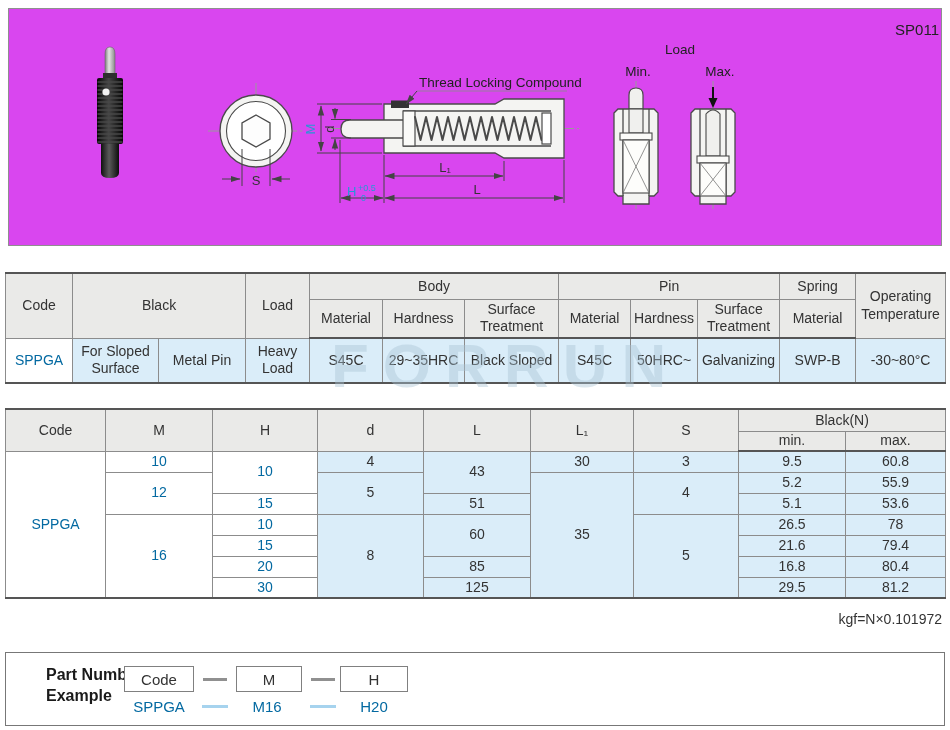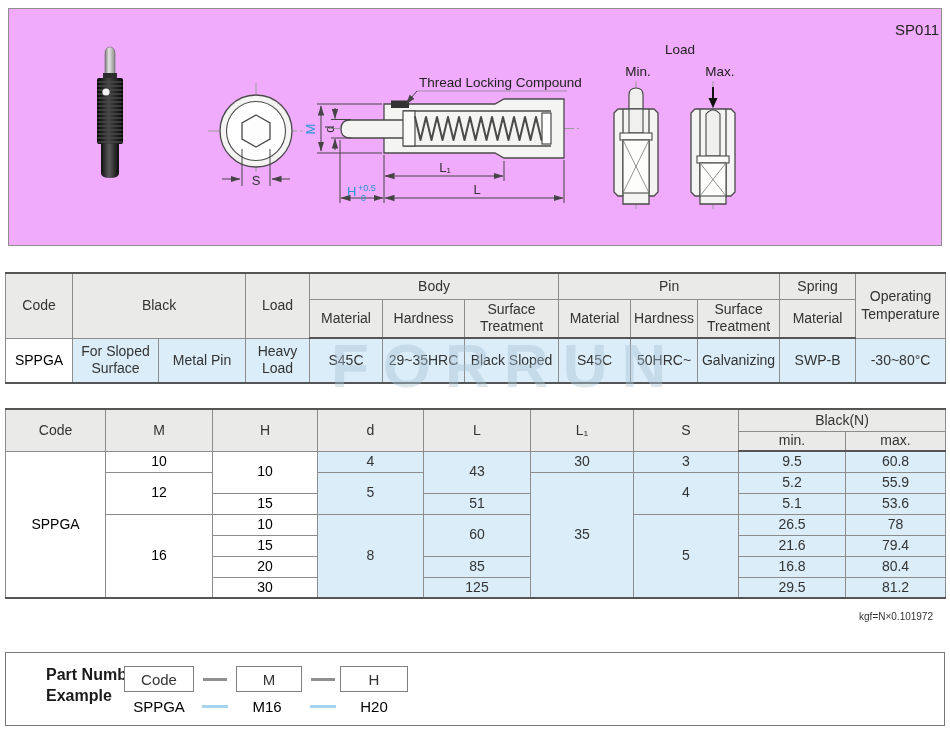"SP011" .draw-panel { background: #f0abfc -> #d946ef }
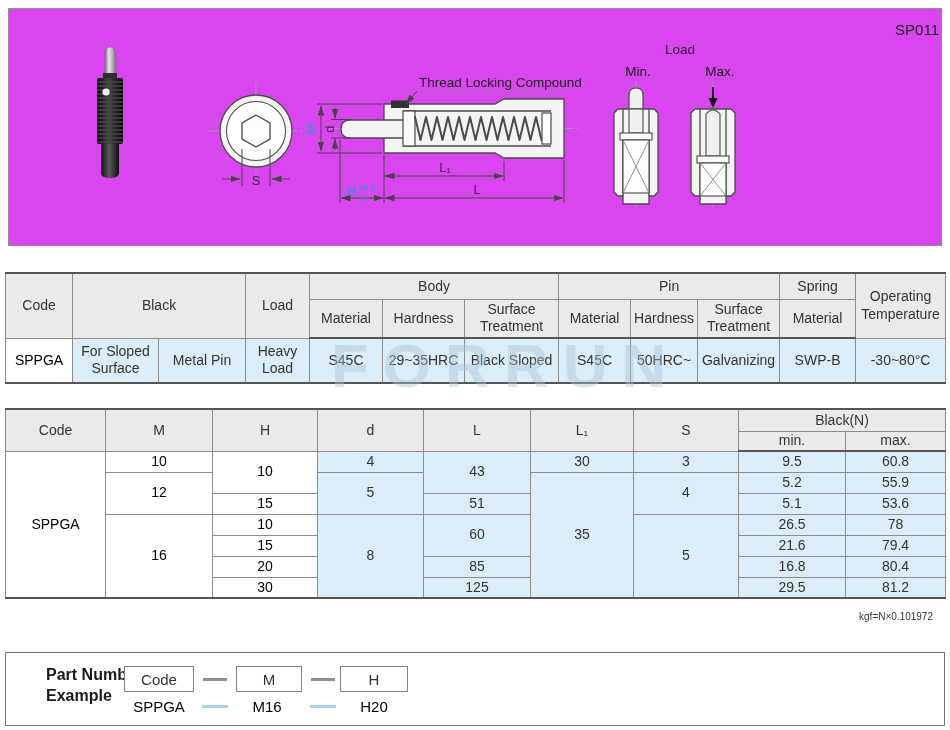"SPPGA" .blu { color: #000000 -> #0369a1 }
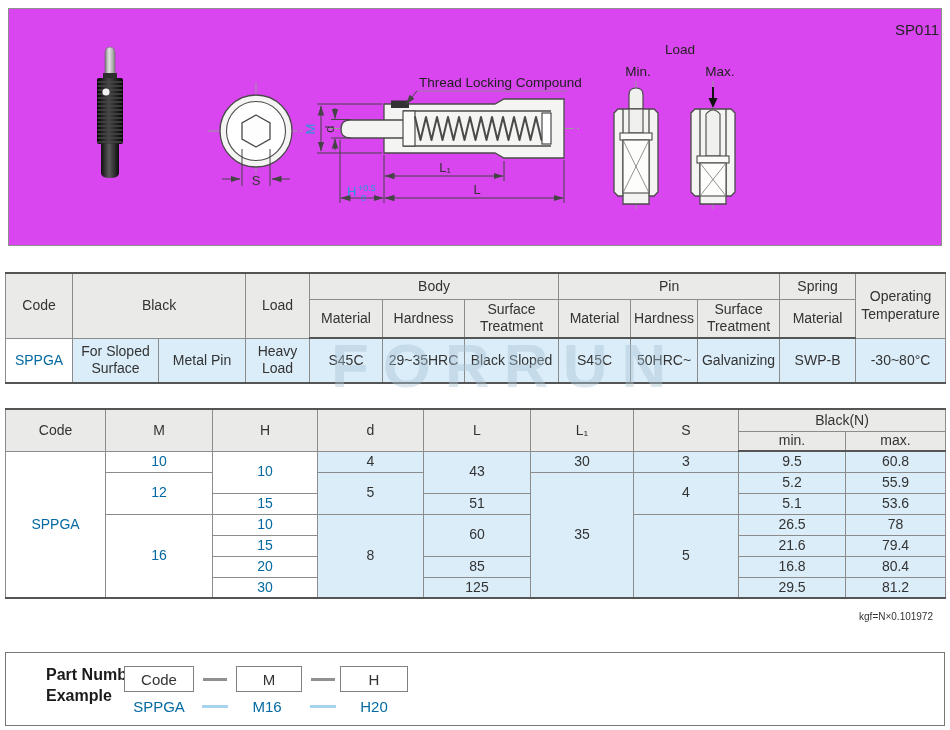"kgf=N×0.101972" .kgf-note { font-size: 10px -> 14px; right: 17px -> 8px }
